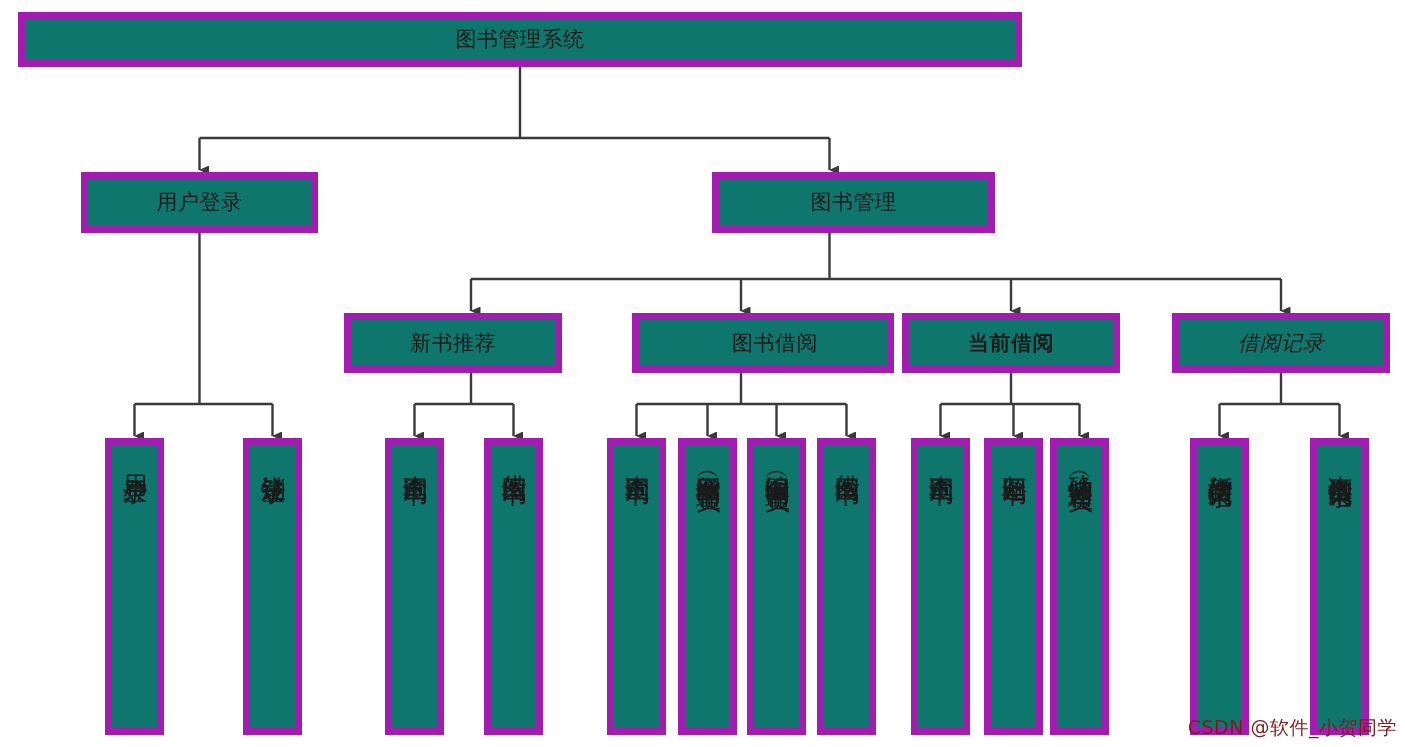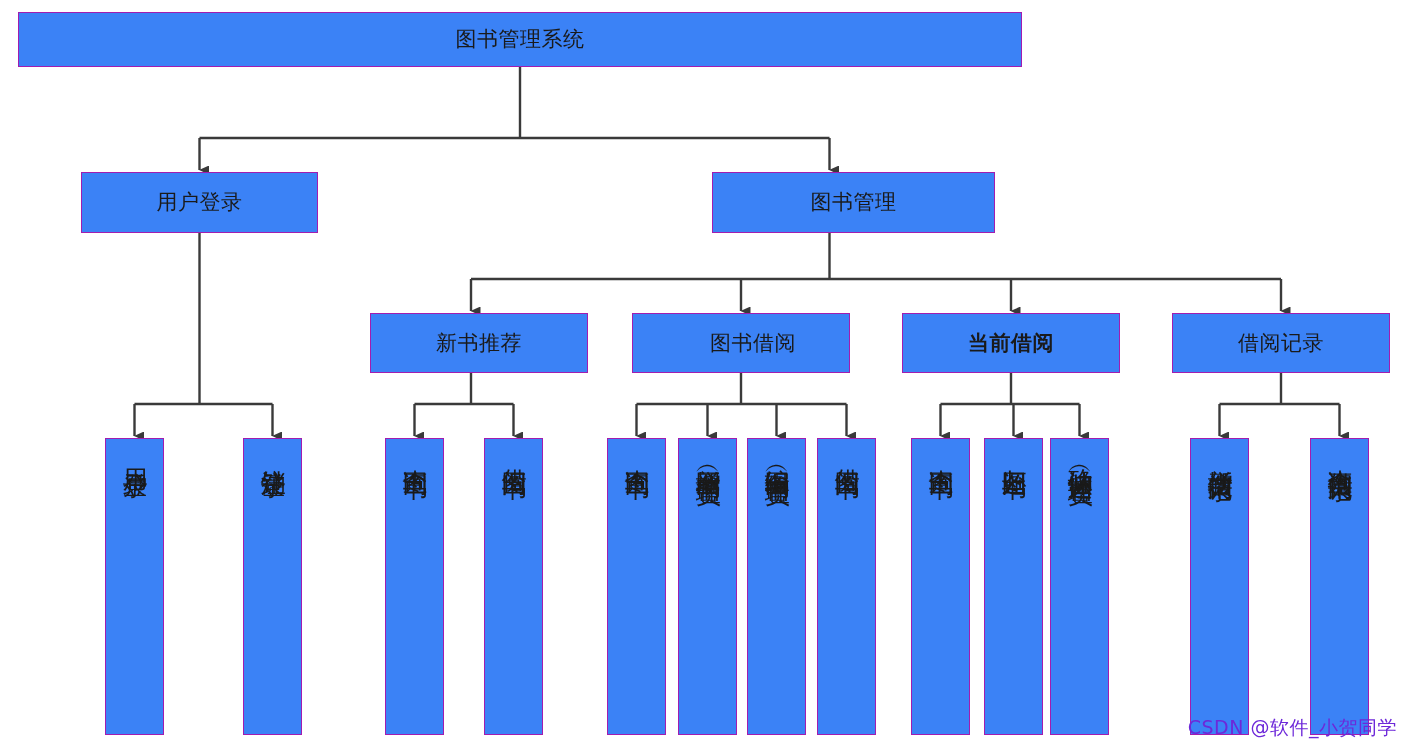"图书管理系统" .node { background: #3b82f6 -> #0f766e; border: 1px solid #a21caf -> 7px solid #a21caf }
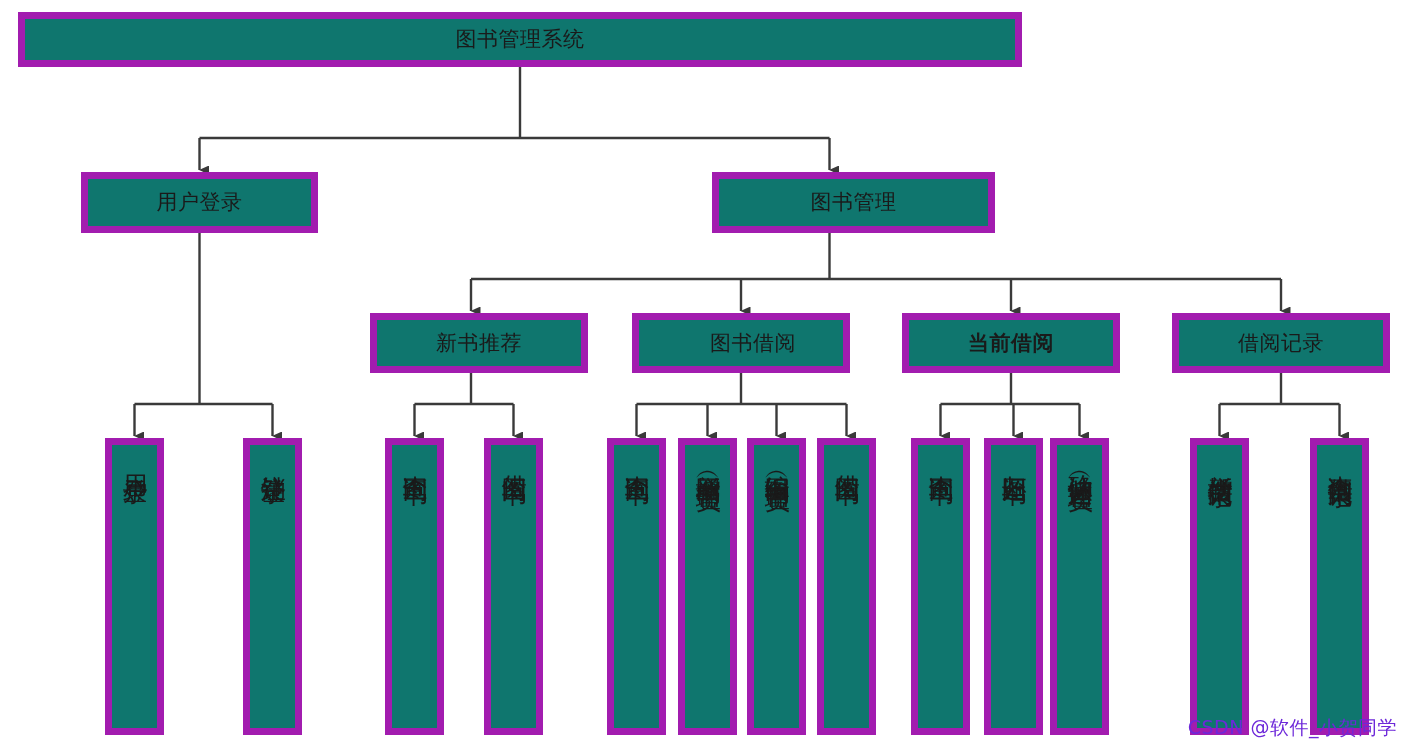"新书推荐" div.node { left: 370px -> 344px }
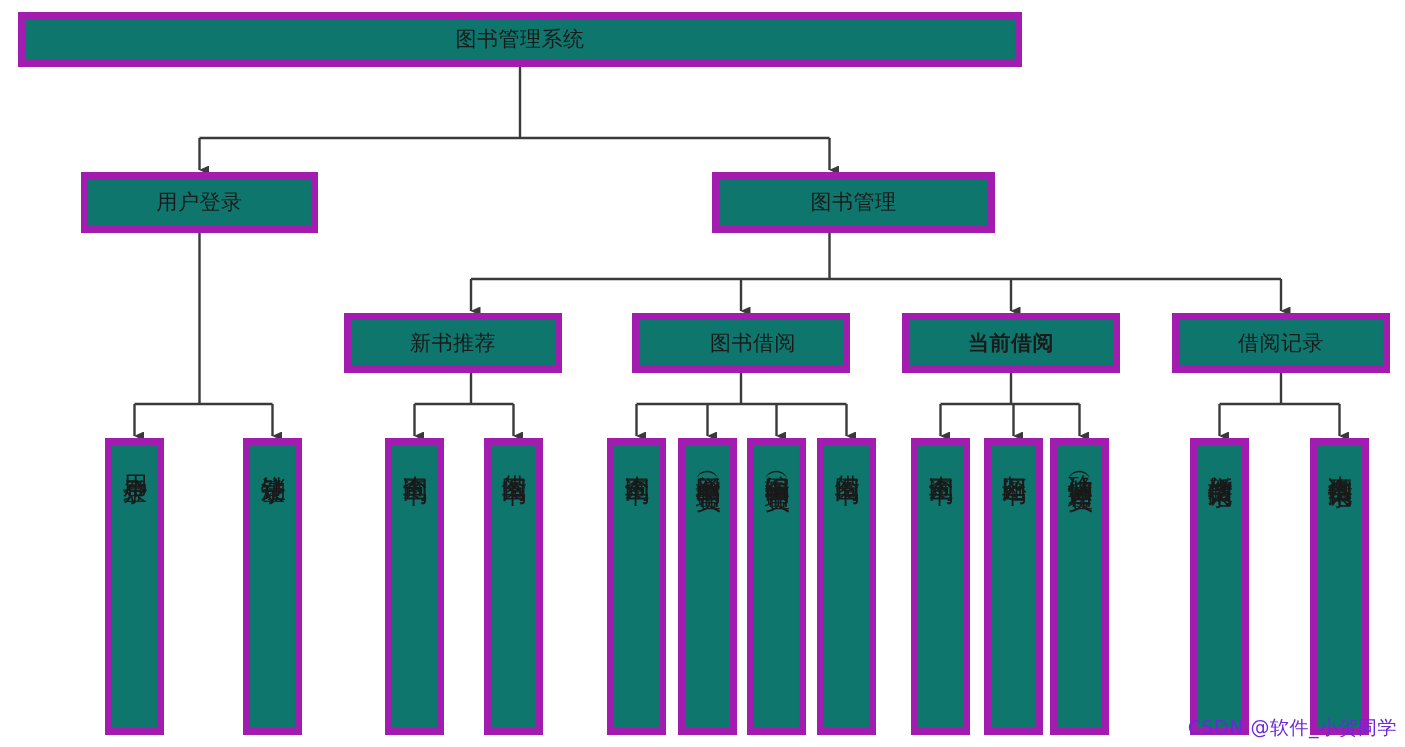"图书借阅" div.node { width: 218px -> 262px }
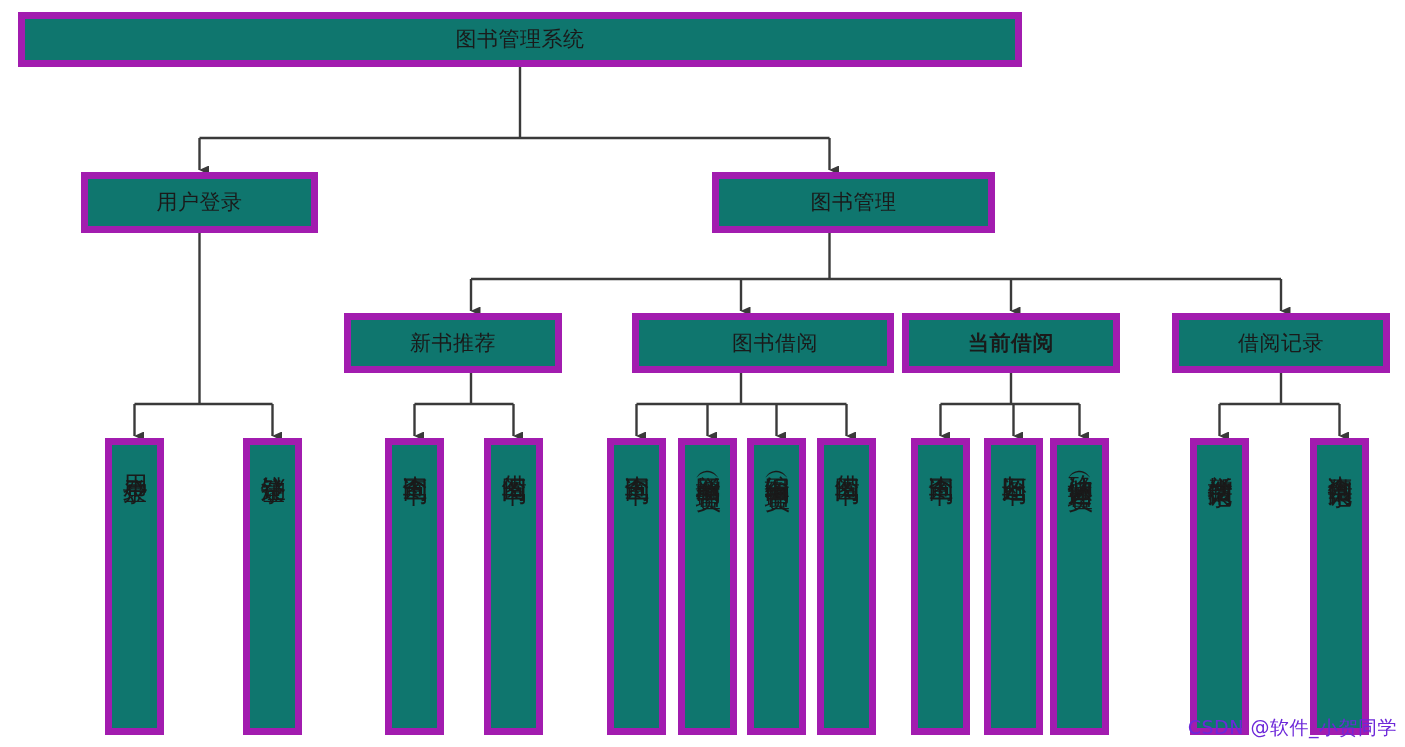"借阅记录" div.node { font-style: none -> italic }
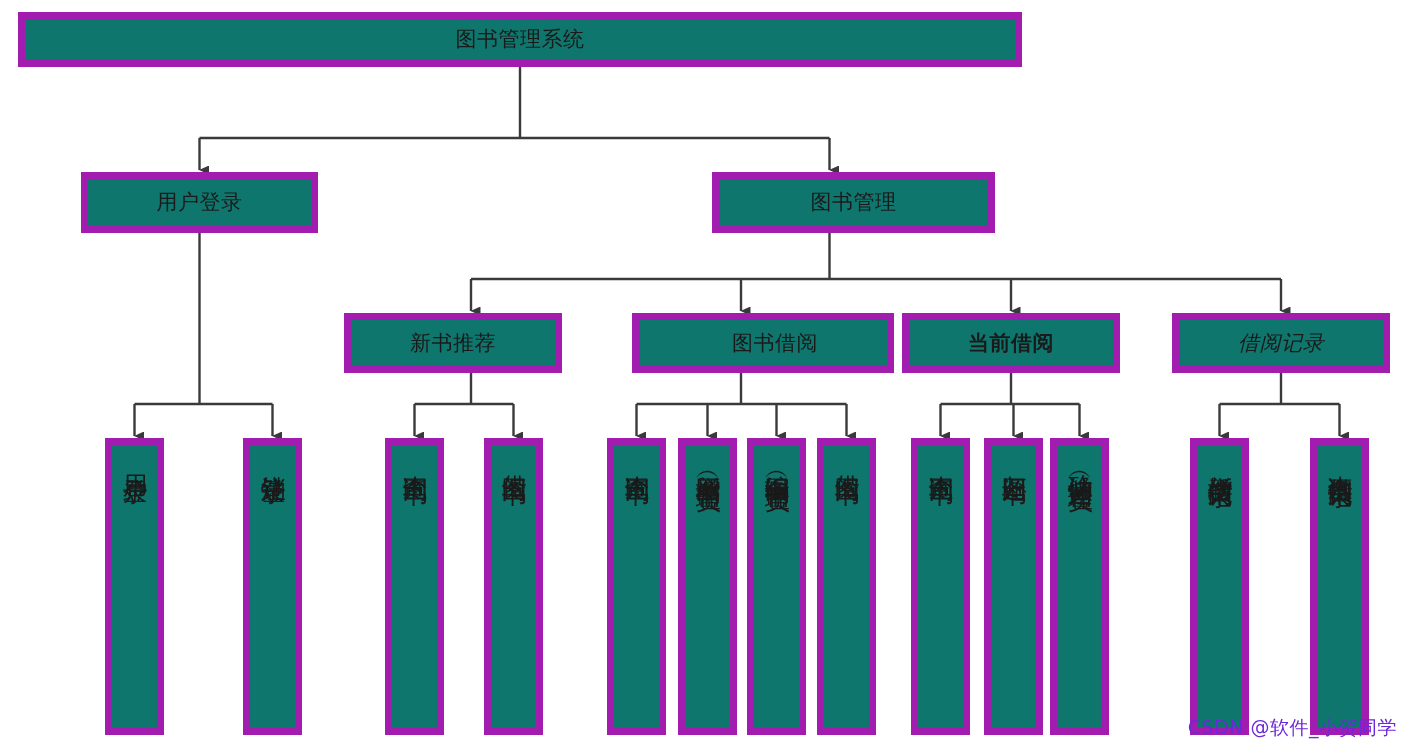"CSDN @软件_小贺同学" #watermark { color: #6d28d9 -> #7f1d1d }
